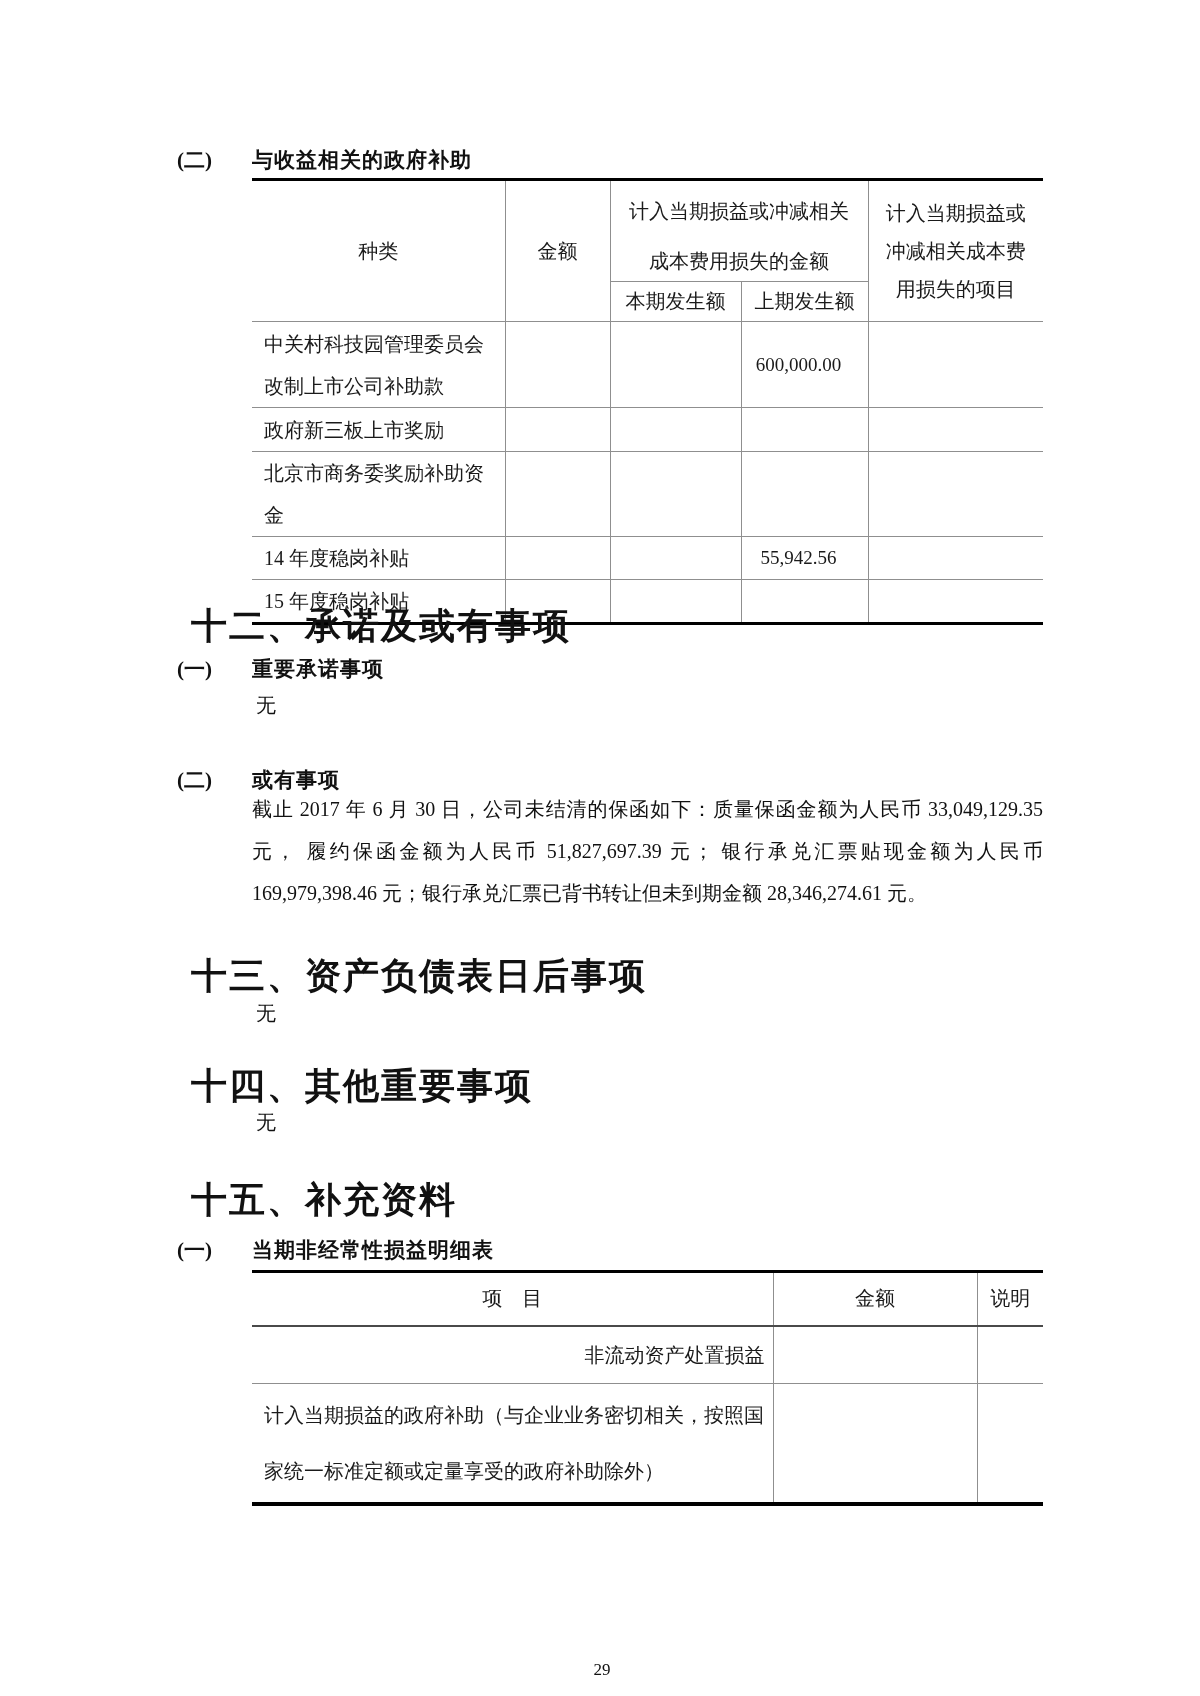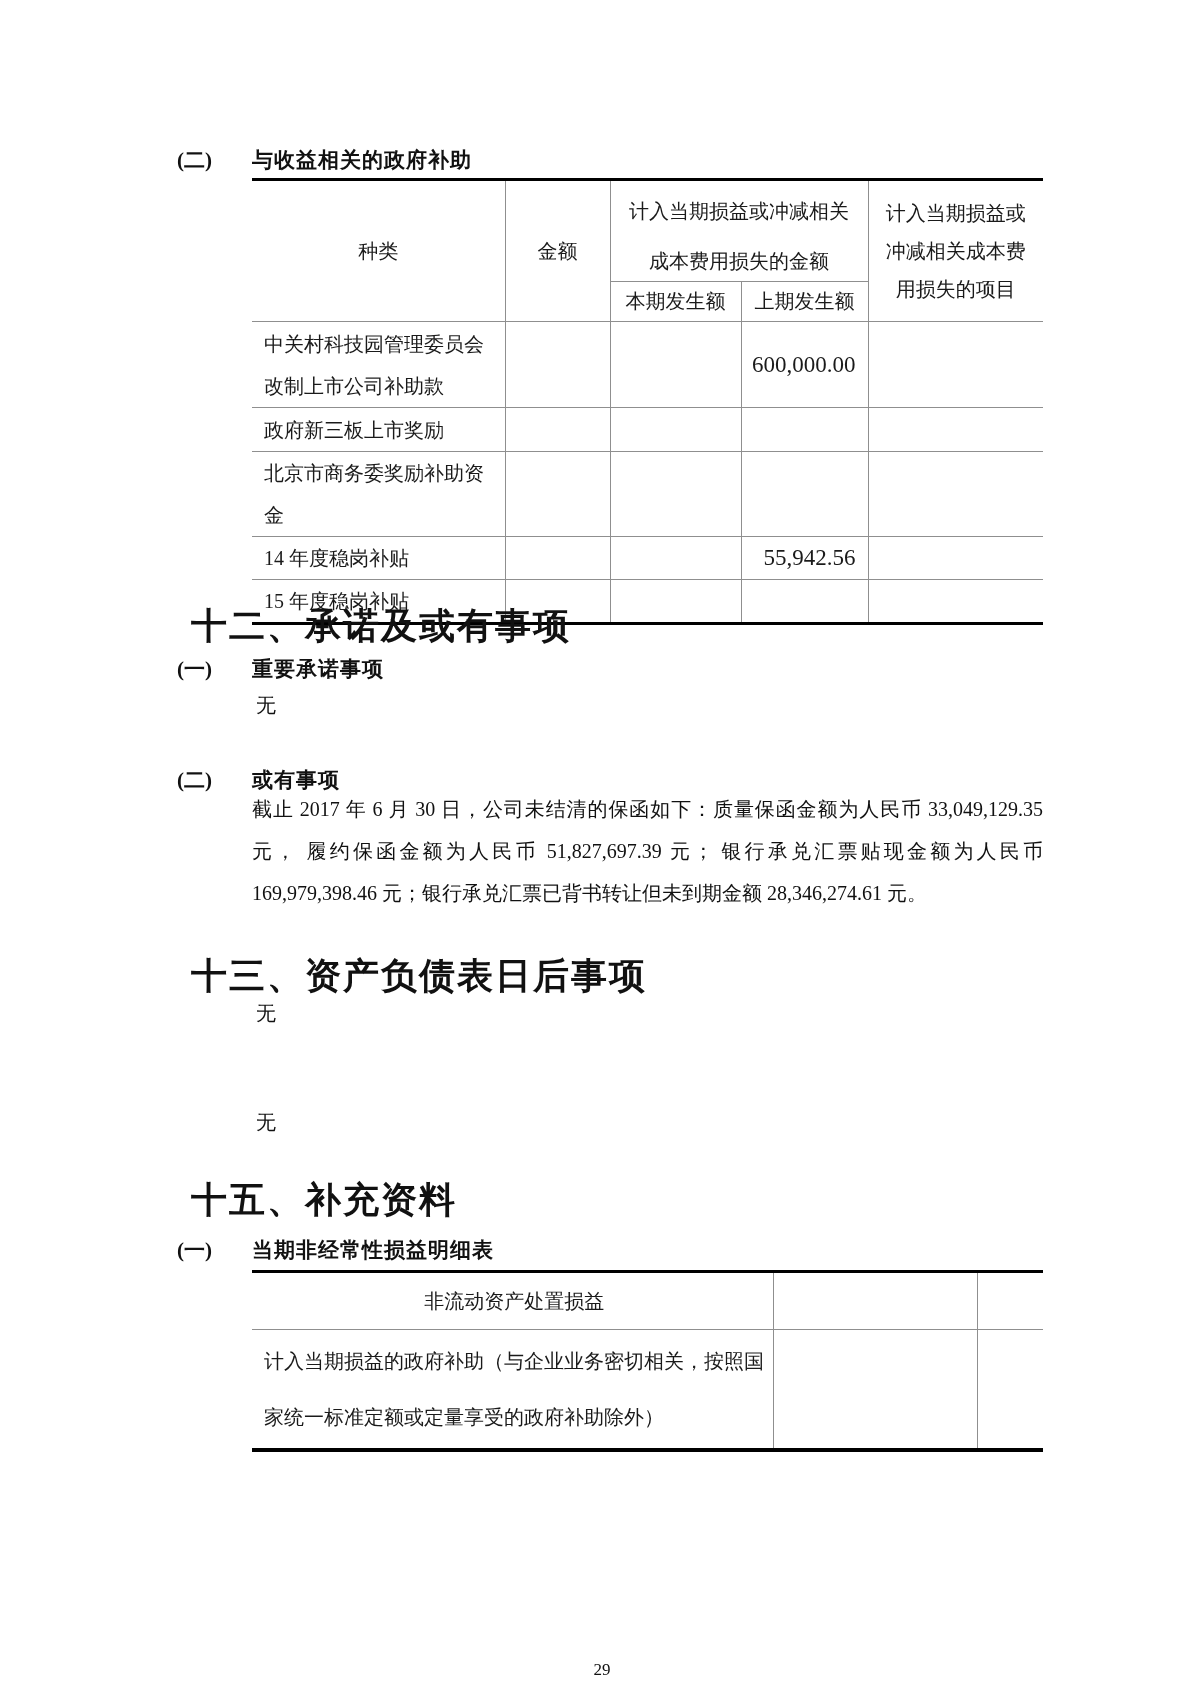"600,000.00" .cell-num { font-size: 23px -> 19px; text-align: right -> center }
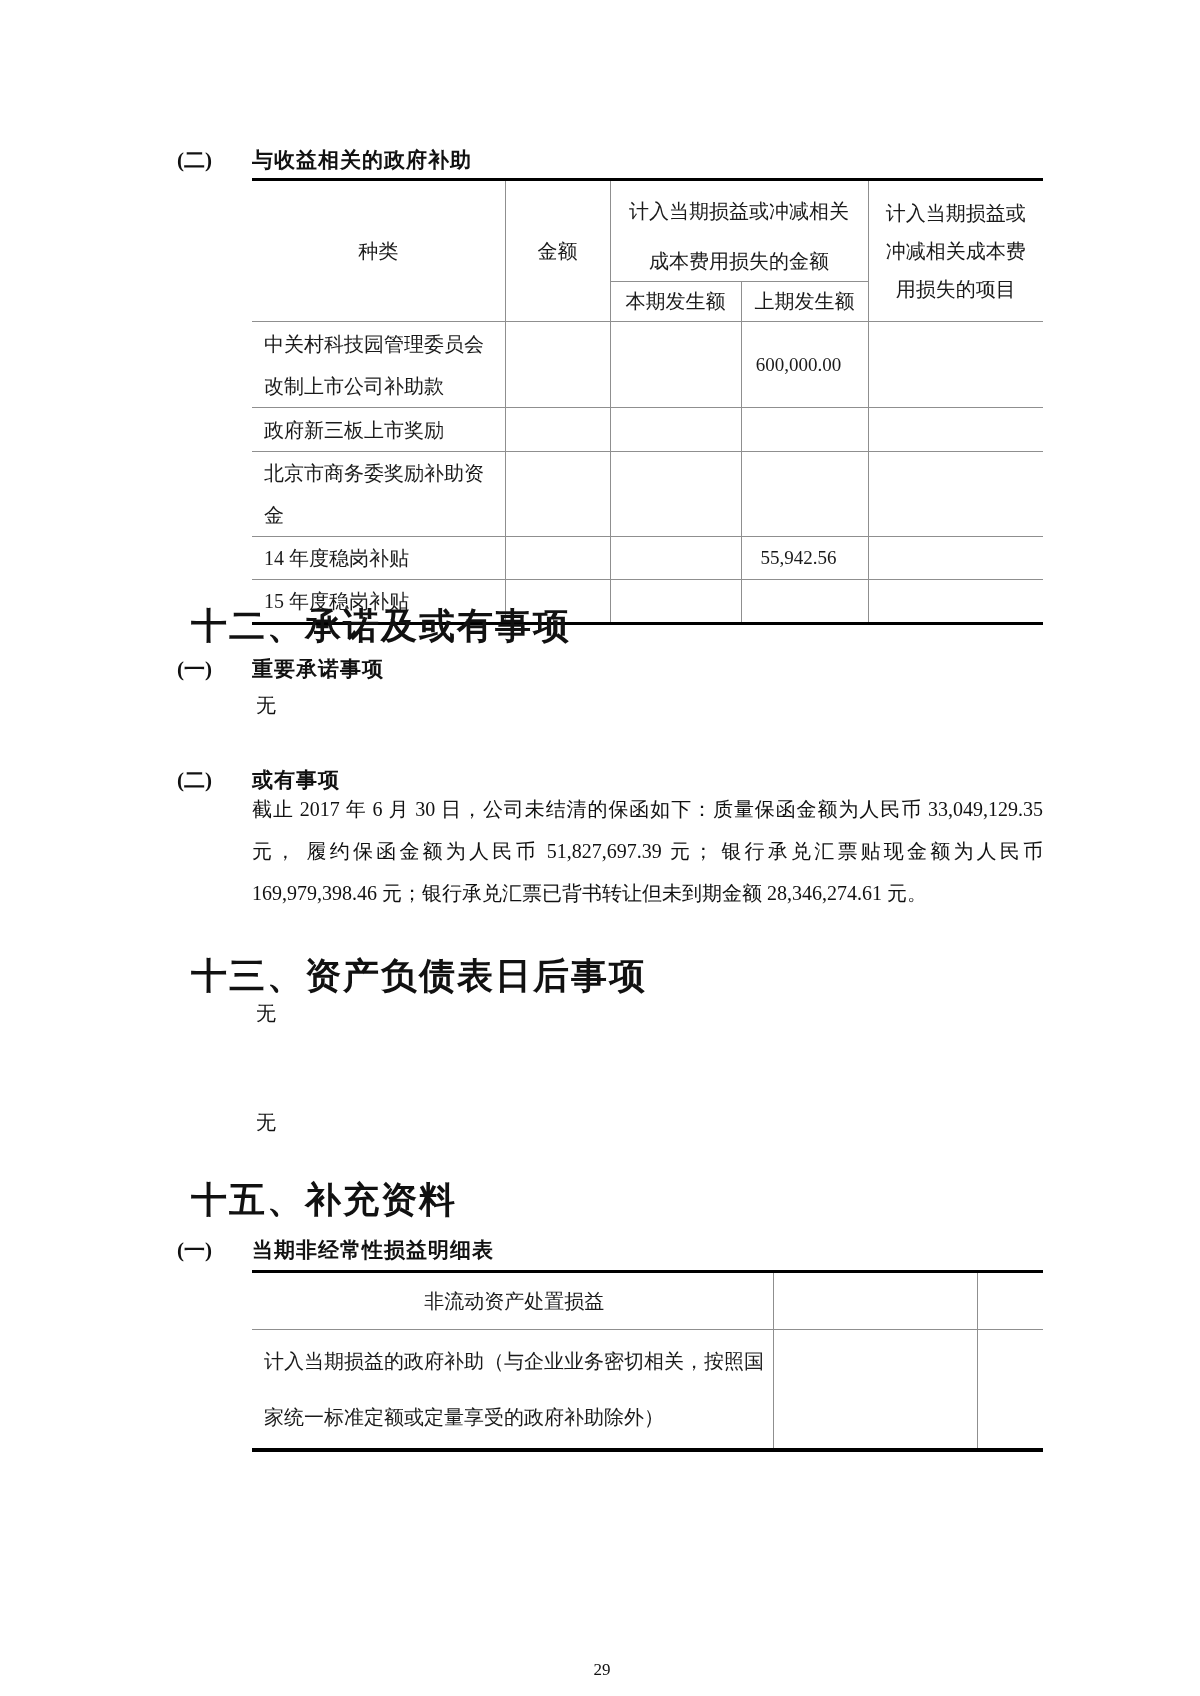"十四、其他重要事项" div.big-title { html: none -> <div>十四、其他重要事项</div> }
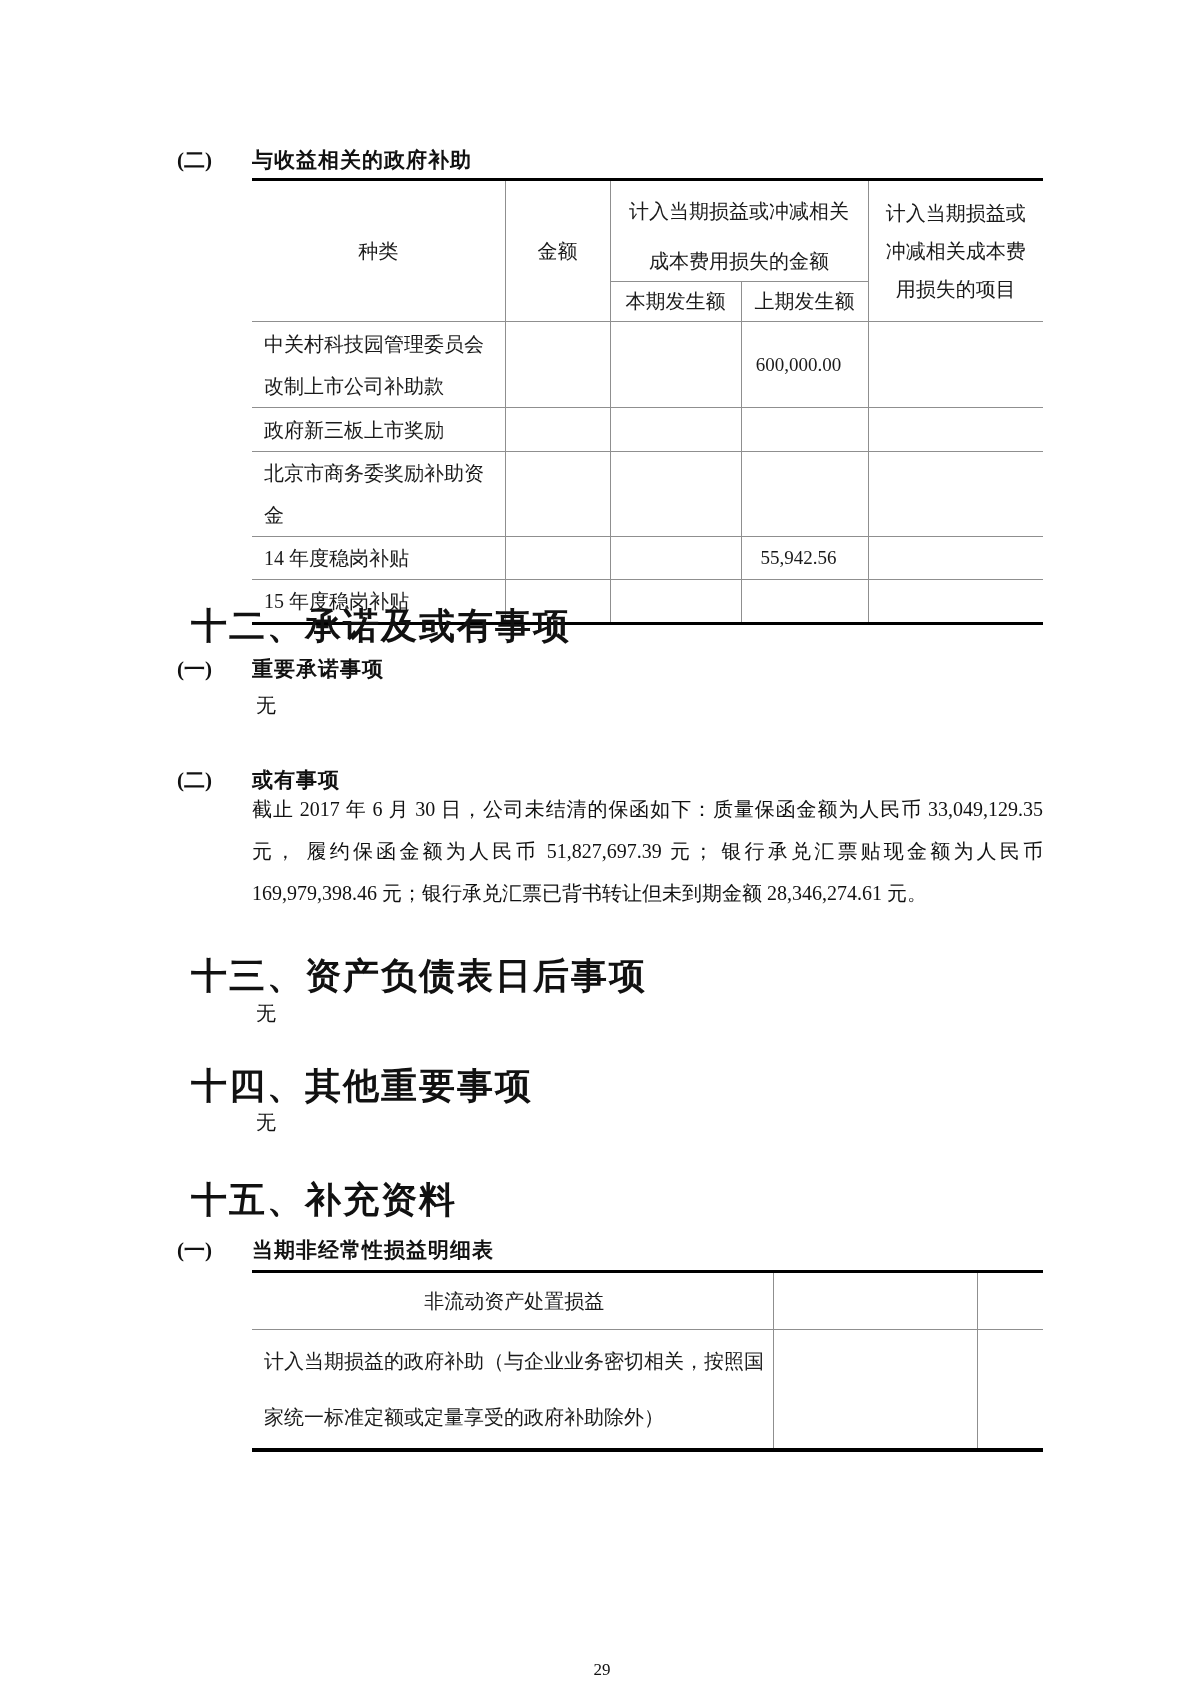"项 目" tr.hrow { html: none -> <tr> <td>项 目</td> <td>金额</td> <td>说明</td> </tr> }
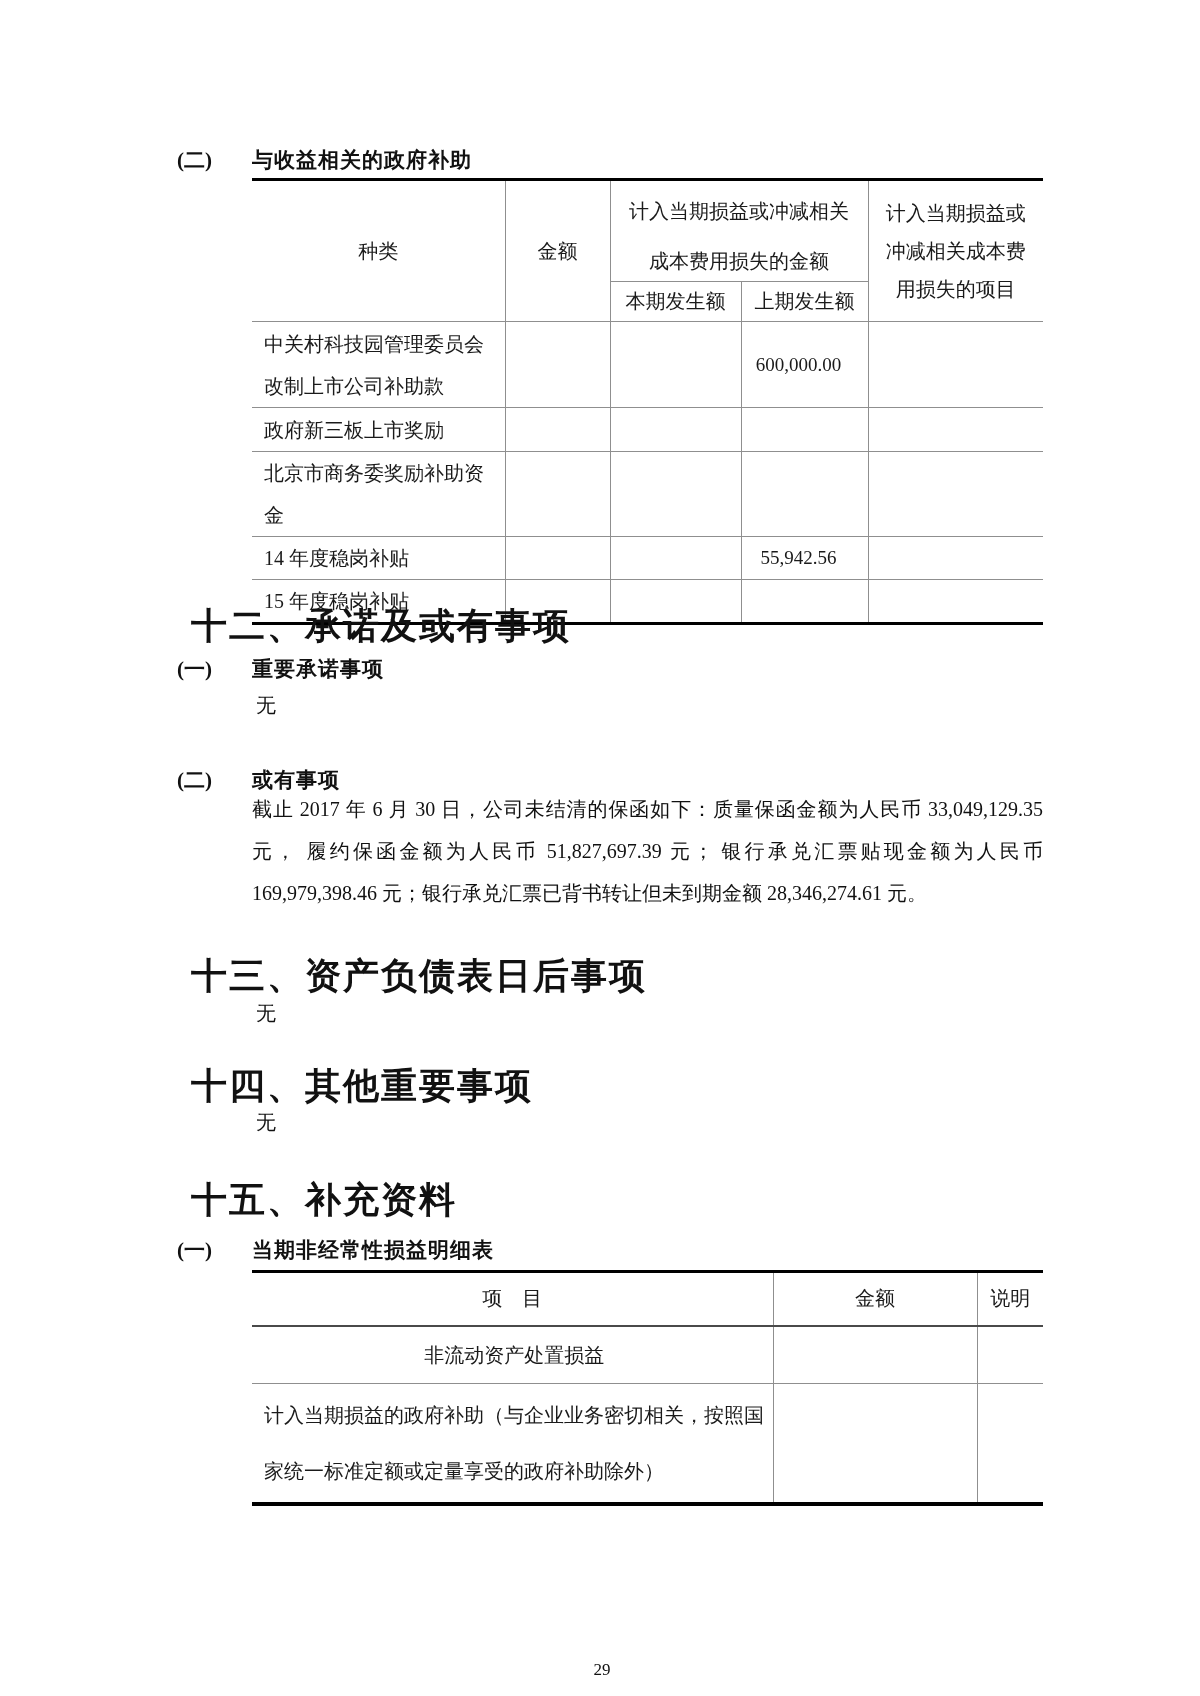"非流动资产处置损益" .t2 .cell-item { text-align: center -> right }
